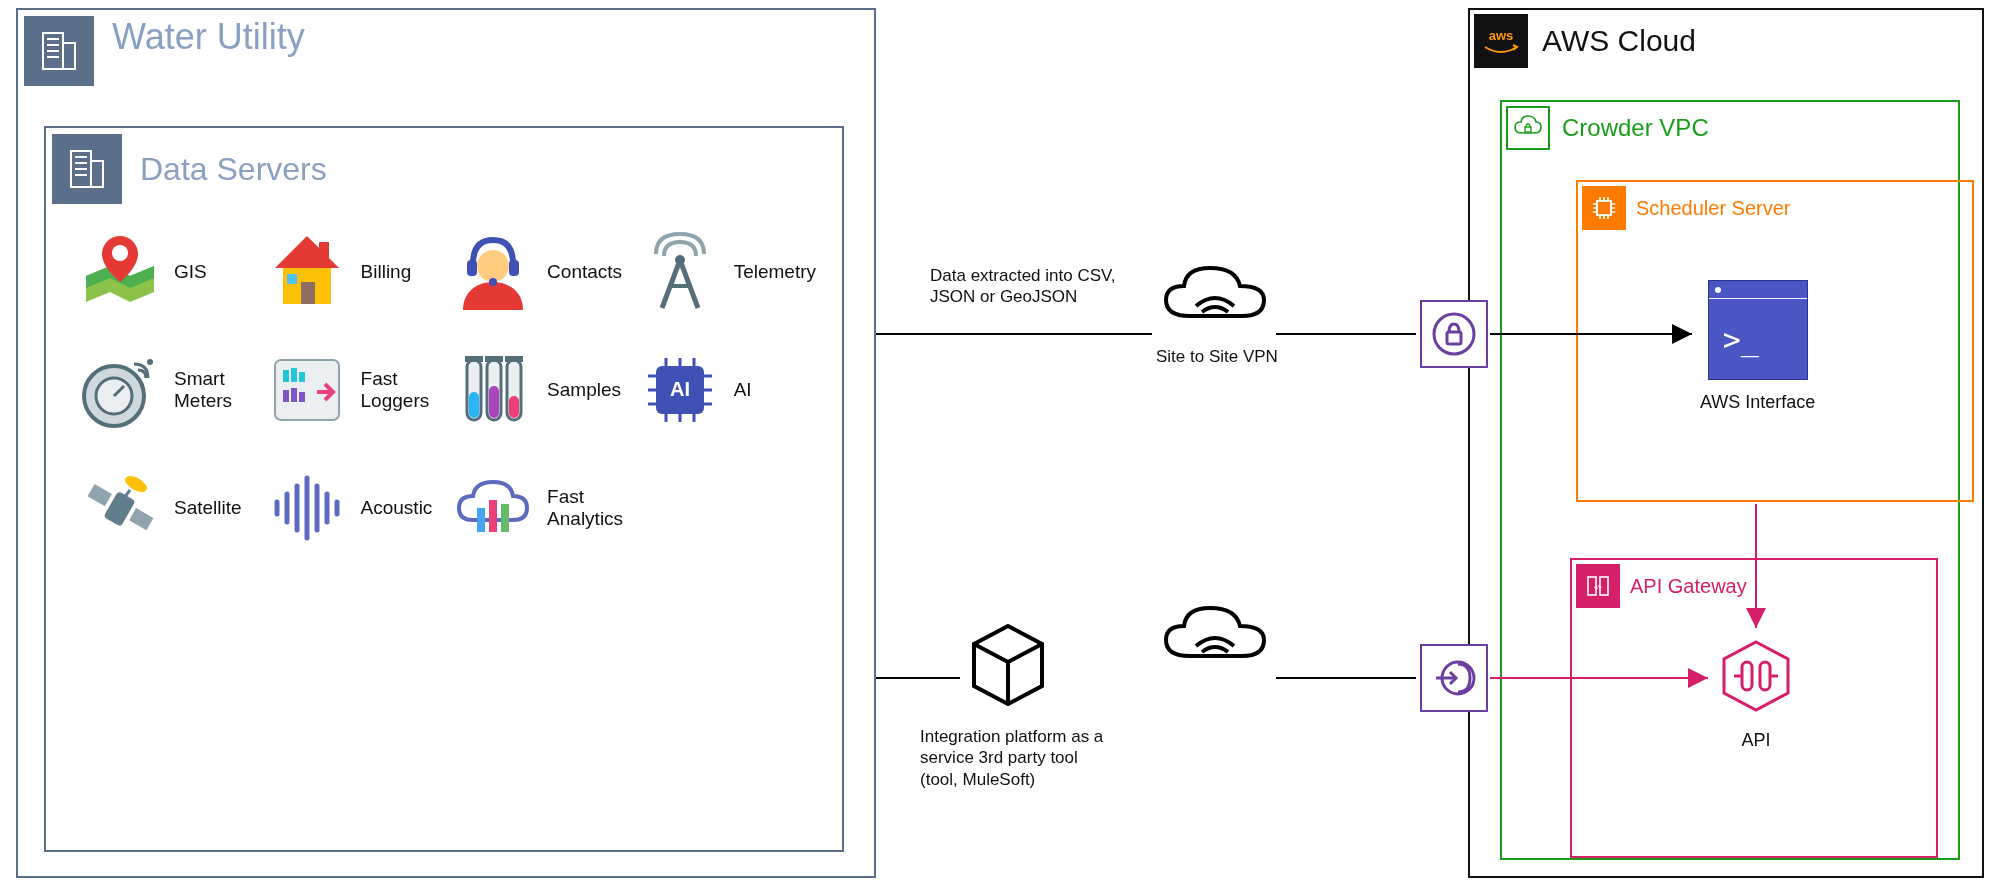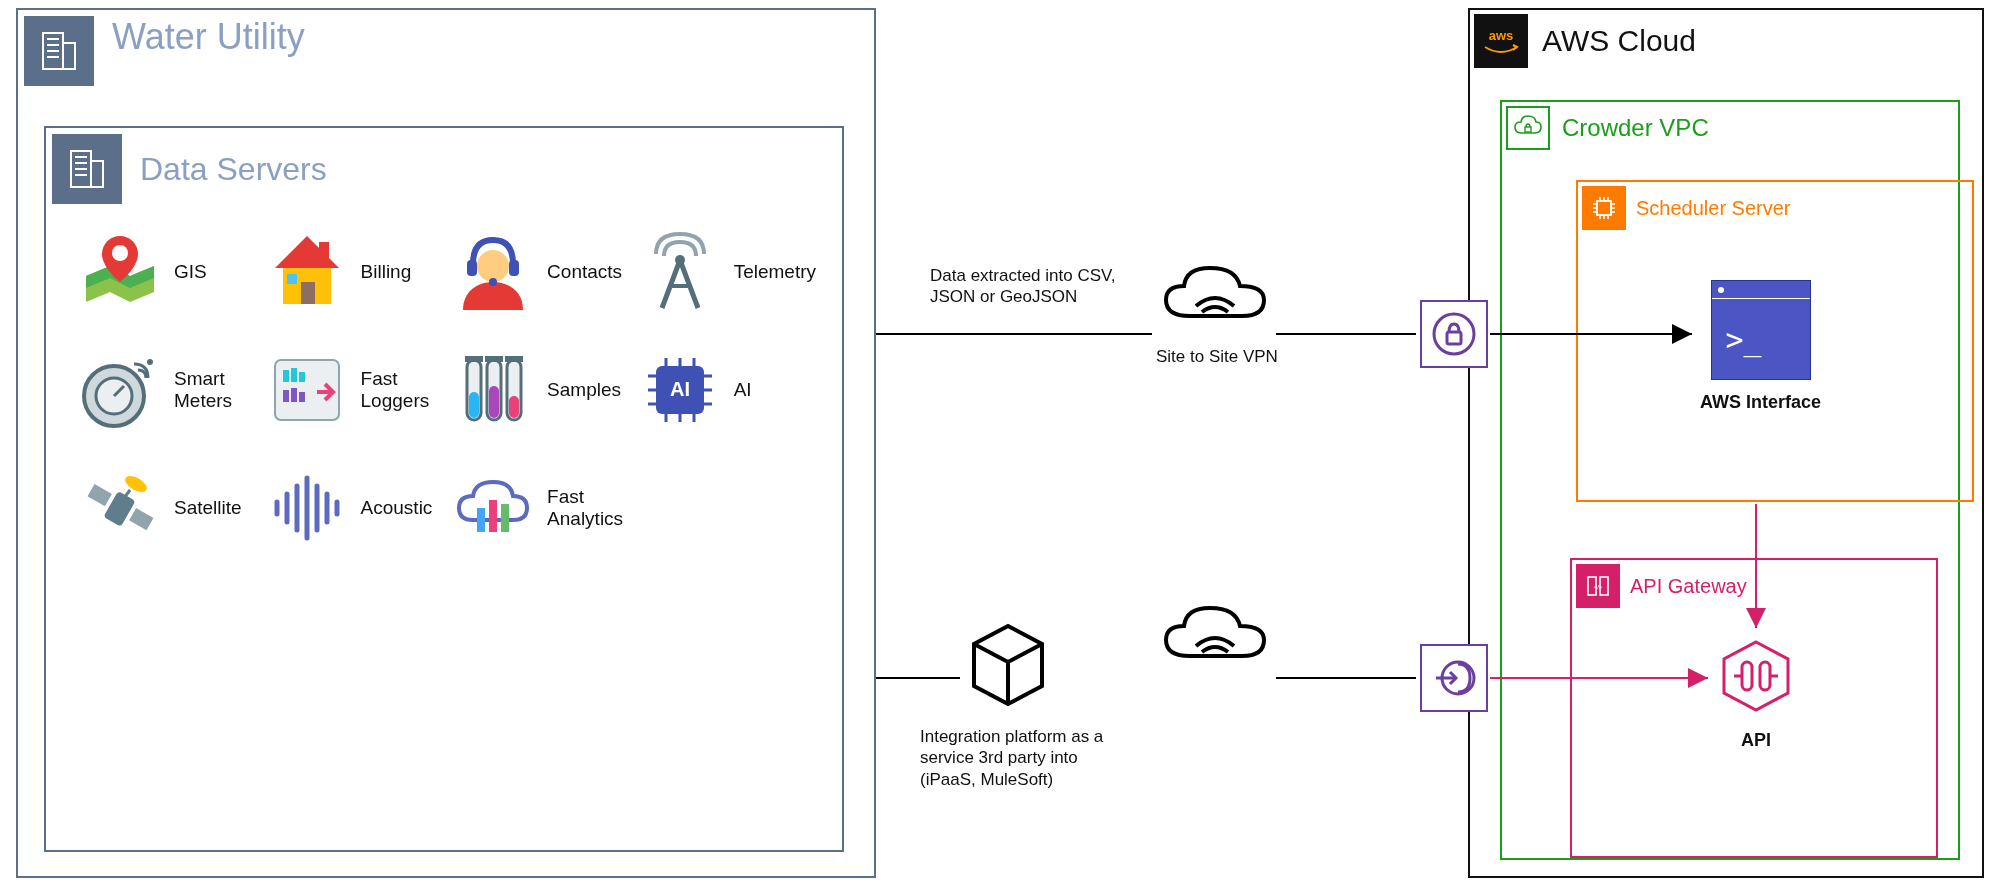"AWS Interface" .label-center { font-weight: bold -> none }
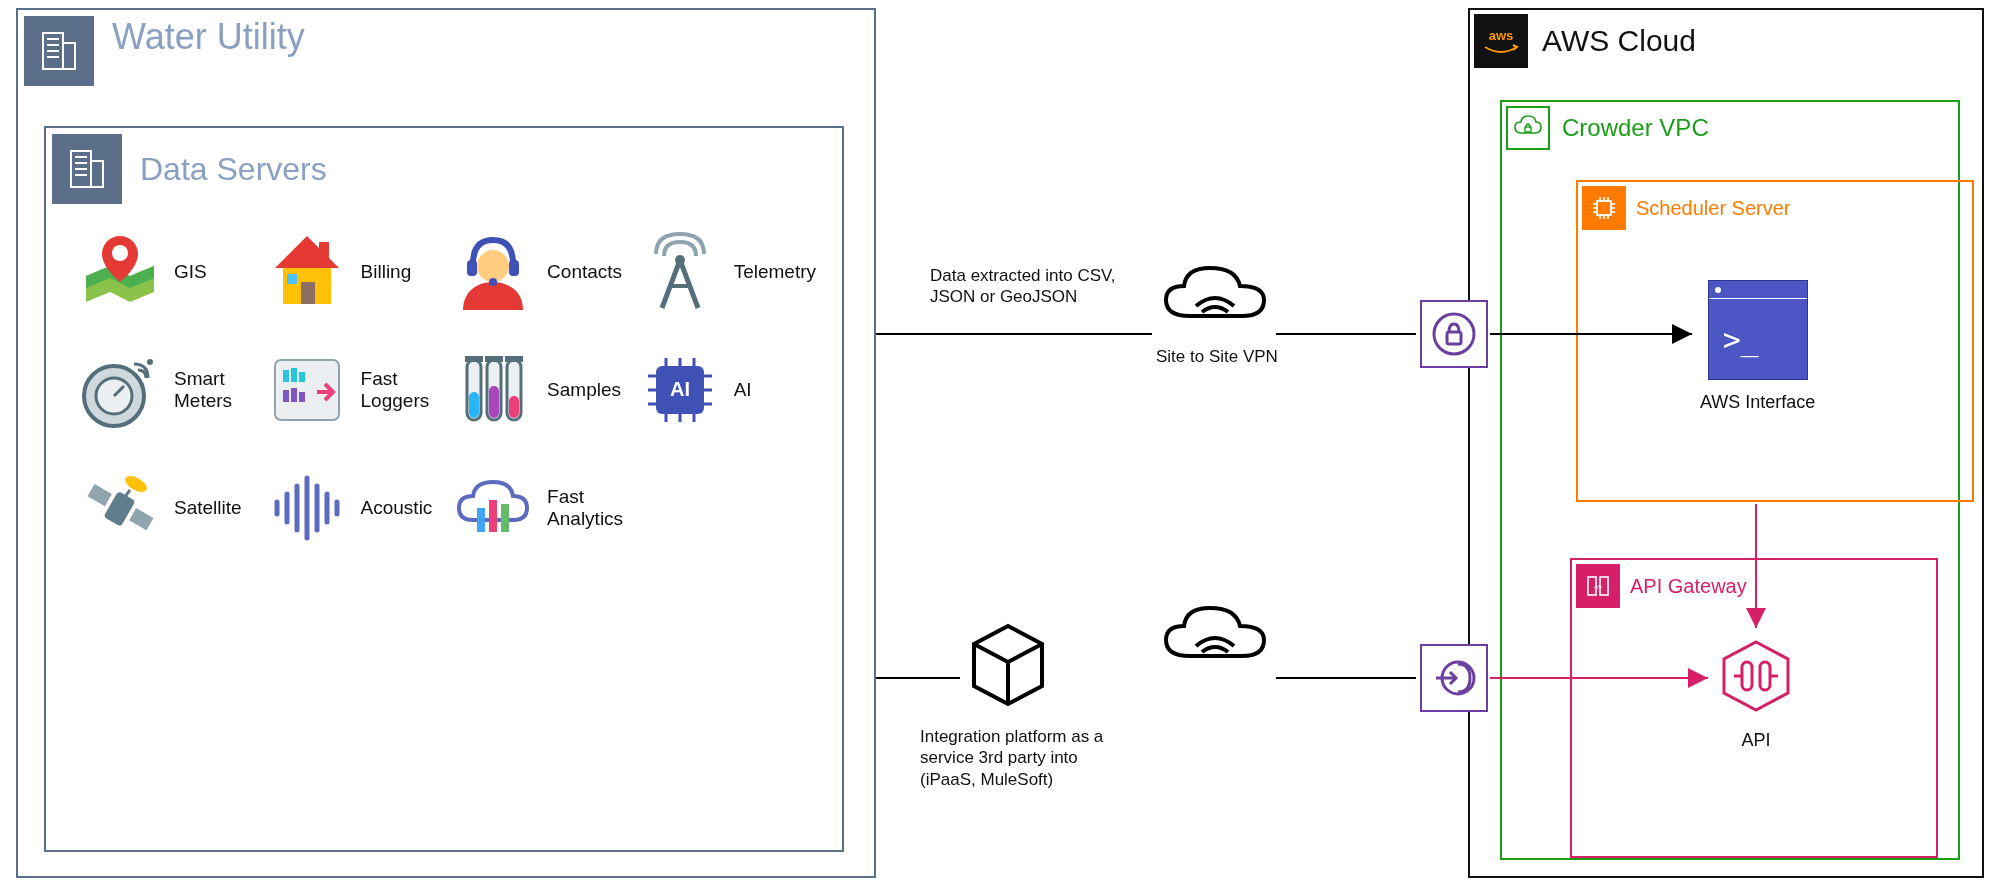"Integration platform as a service" div.abs { text: into (iPaaS -> tool (tool }
